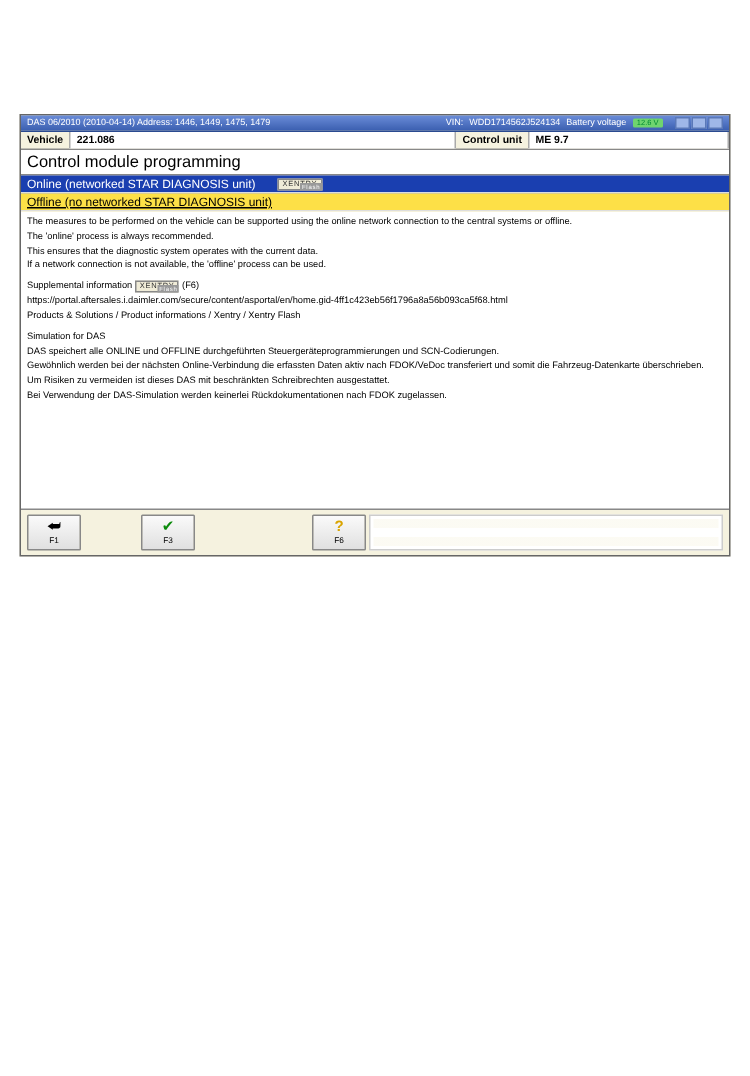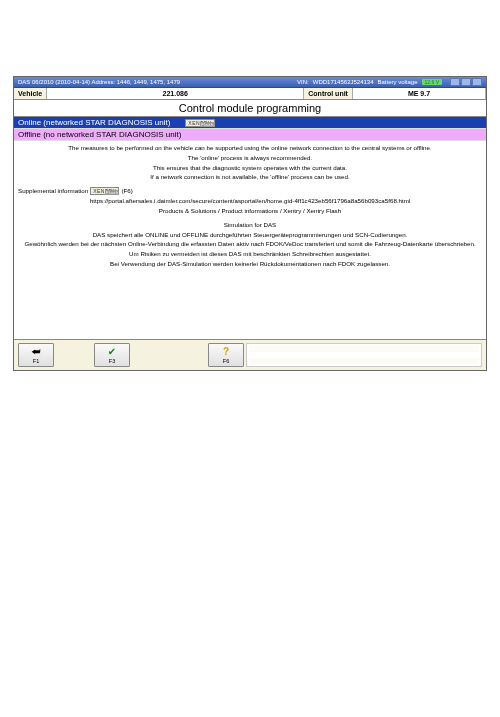"Control module programming" * { text-align: center -> none }
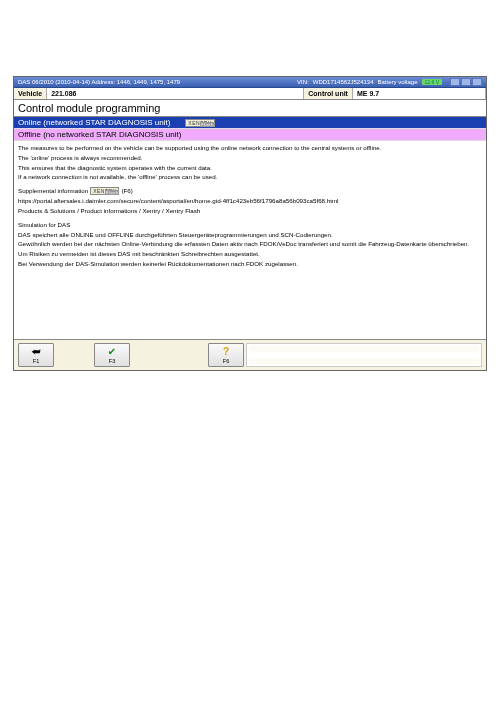"Offline (no networked STAR DIAGNOSIS" .option-row.unselected { background: #f0abfc -> #fde047; text-decoration: none -> underline }
